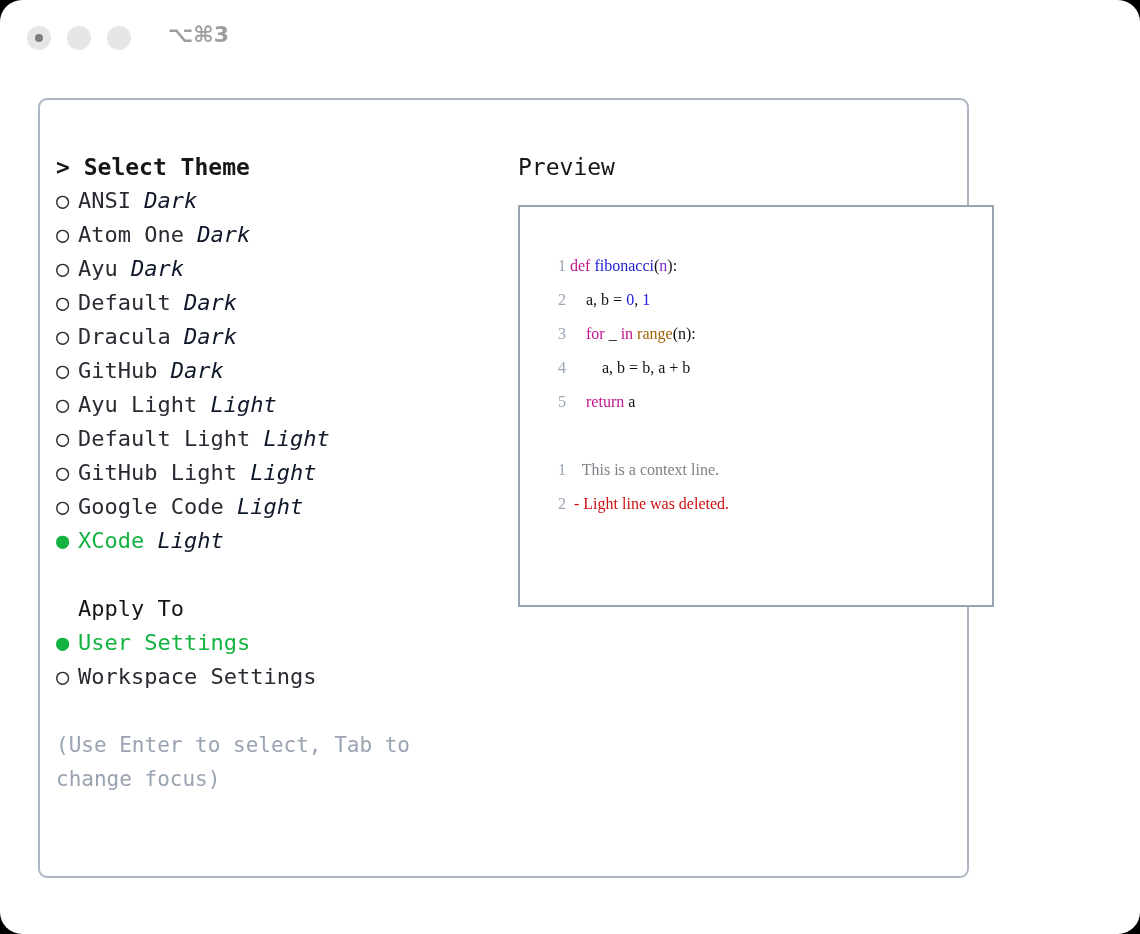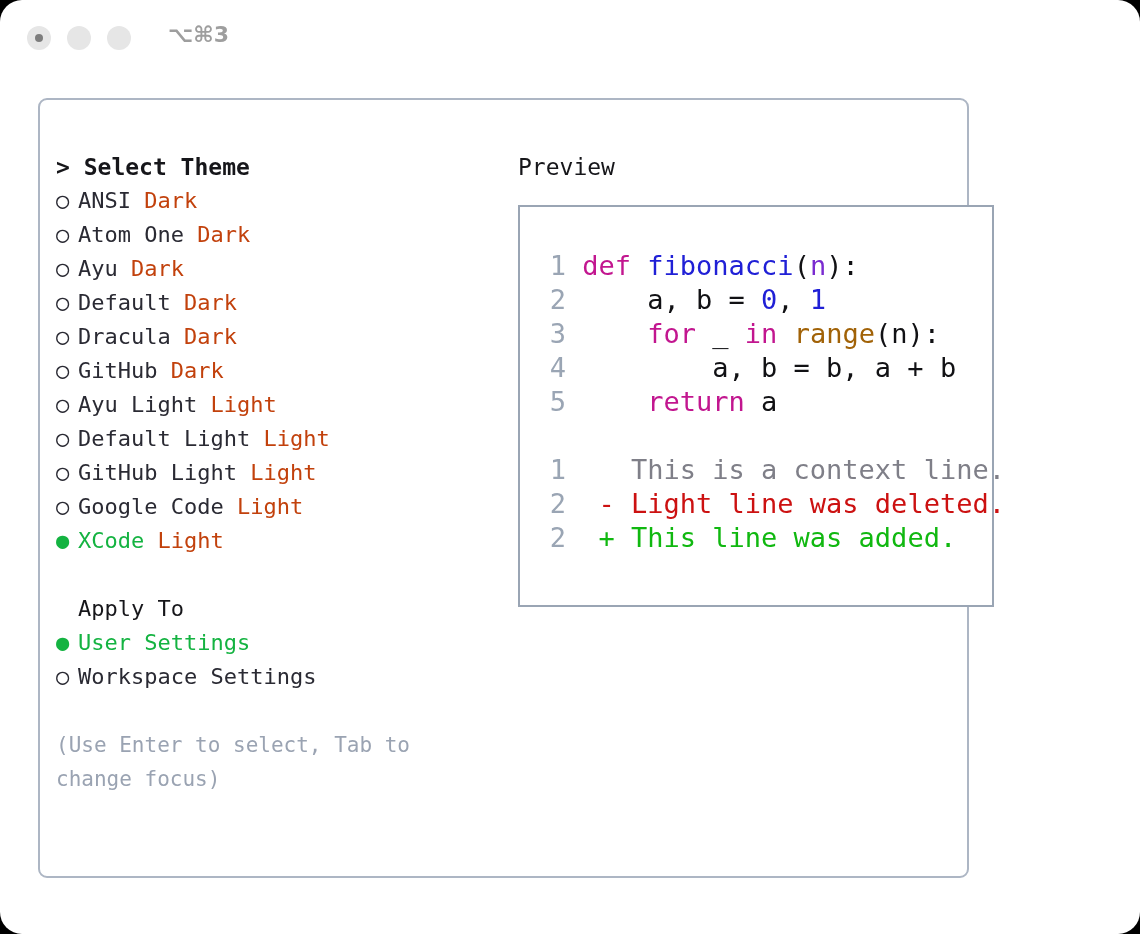"Dark" .kind { color: #c2410c -> #0f172a; font-style: none -> italic }
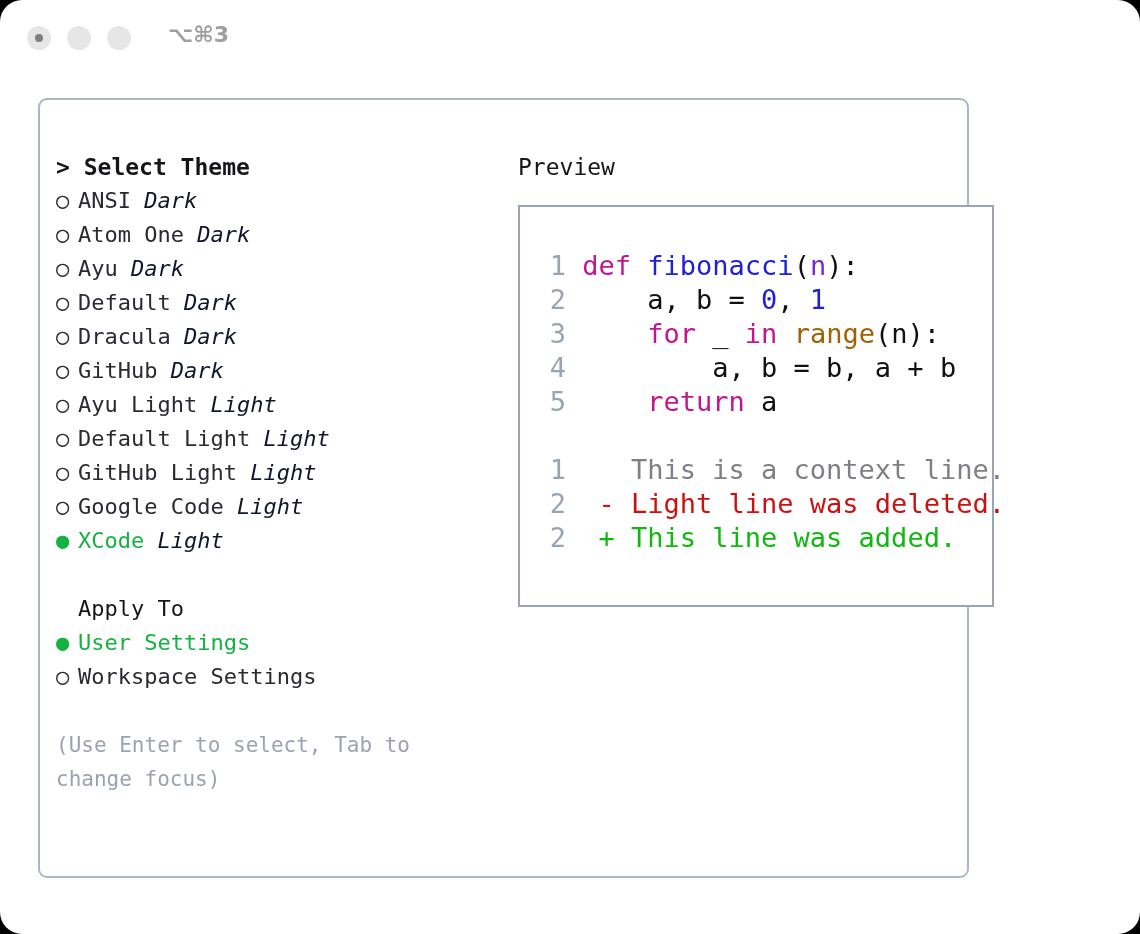"1 def fibonacci(n):" .code-line { font-family: none -> Liberation Serif, serif; font-size: 27px -> 16px }
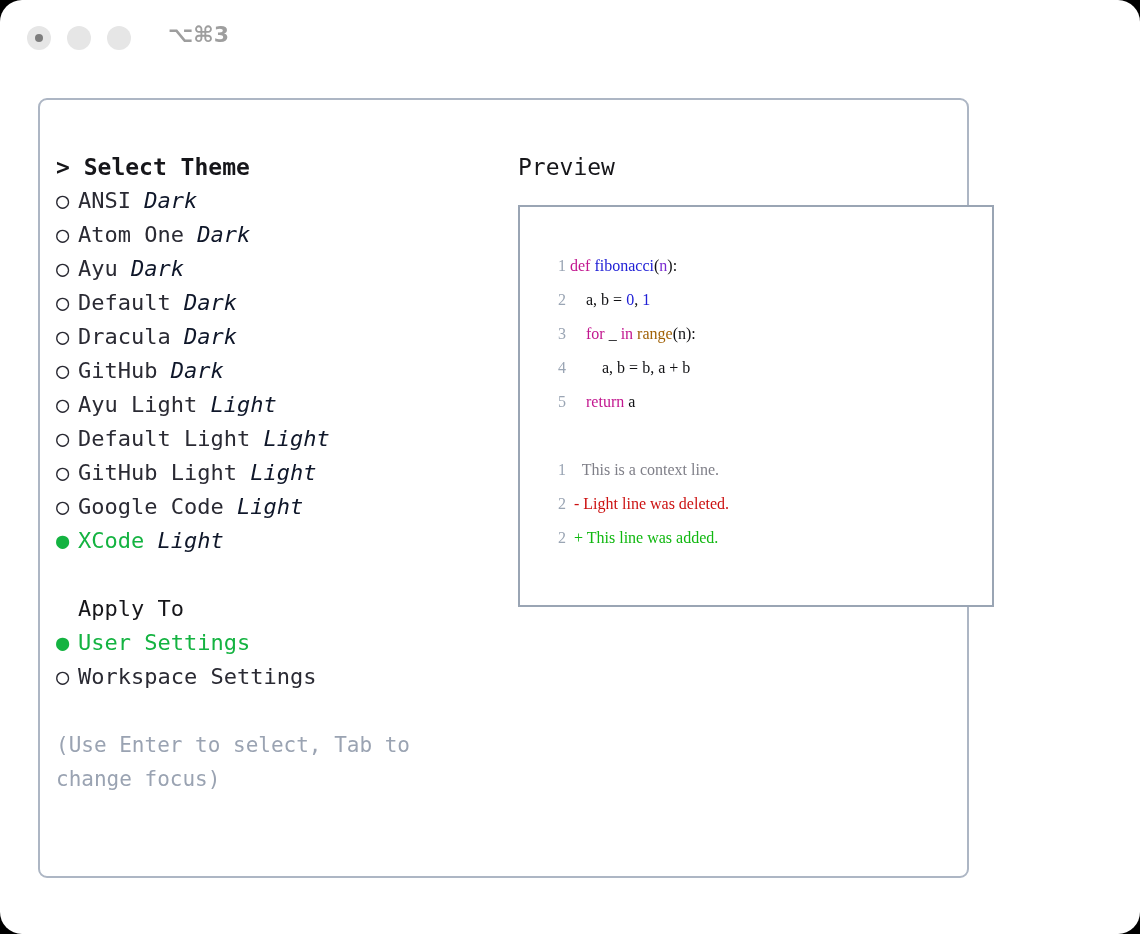"2 + This line was" div.code-line { html: <div><span>2</span><span> </span><span>+</span><span> This line was added.</span></div> -> none }
